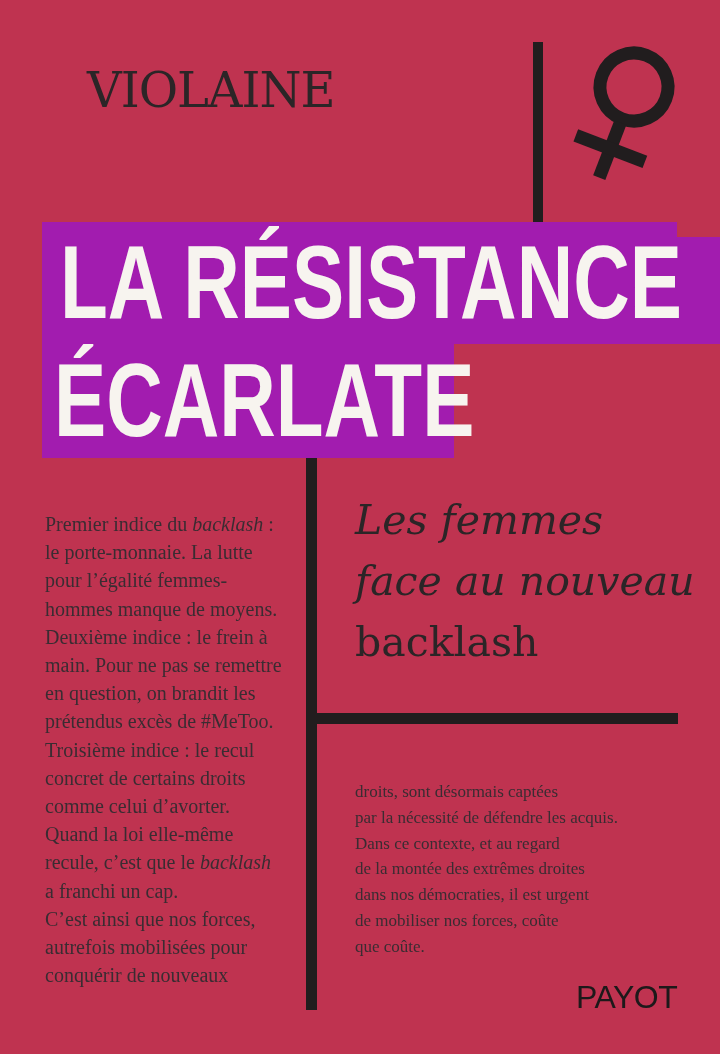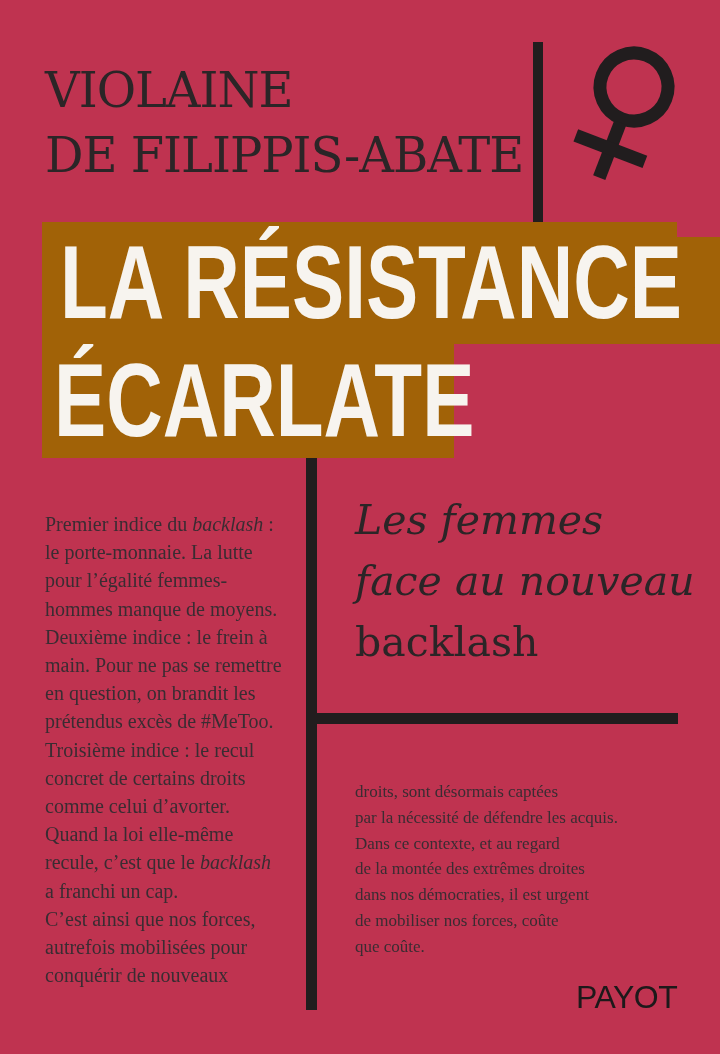"VIOLAINE" #author1 { margin-left: none -> 42px }
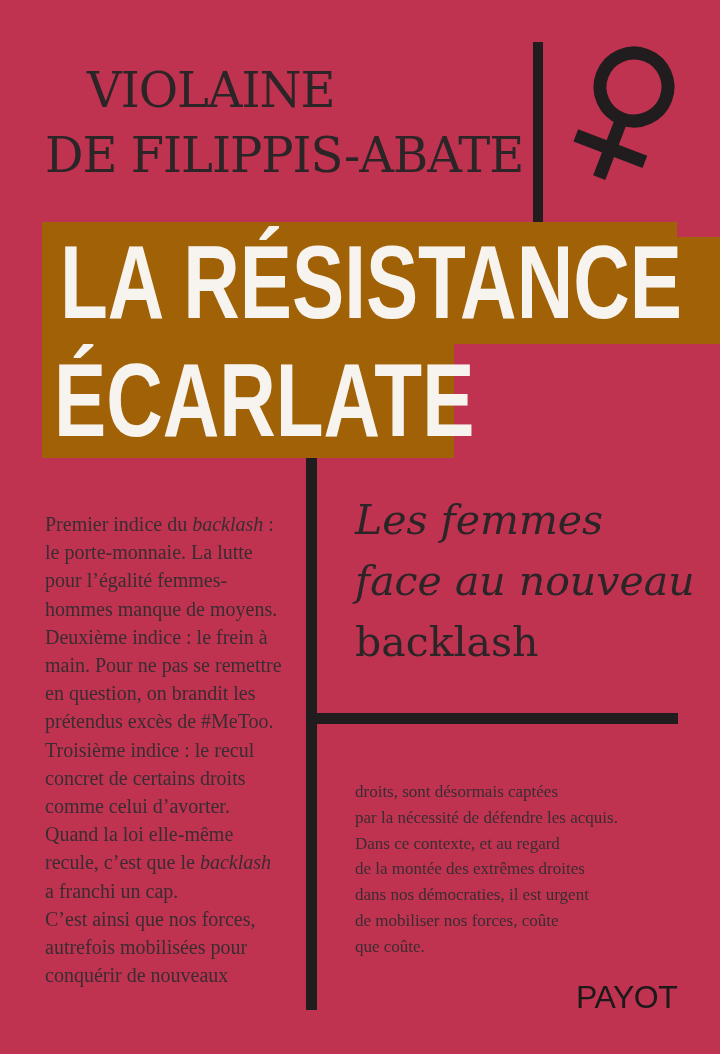"DE FILIPPIS-ABATE" div.abs { html: <div>DE FILIPPIS-ABATE</div> -> none }
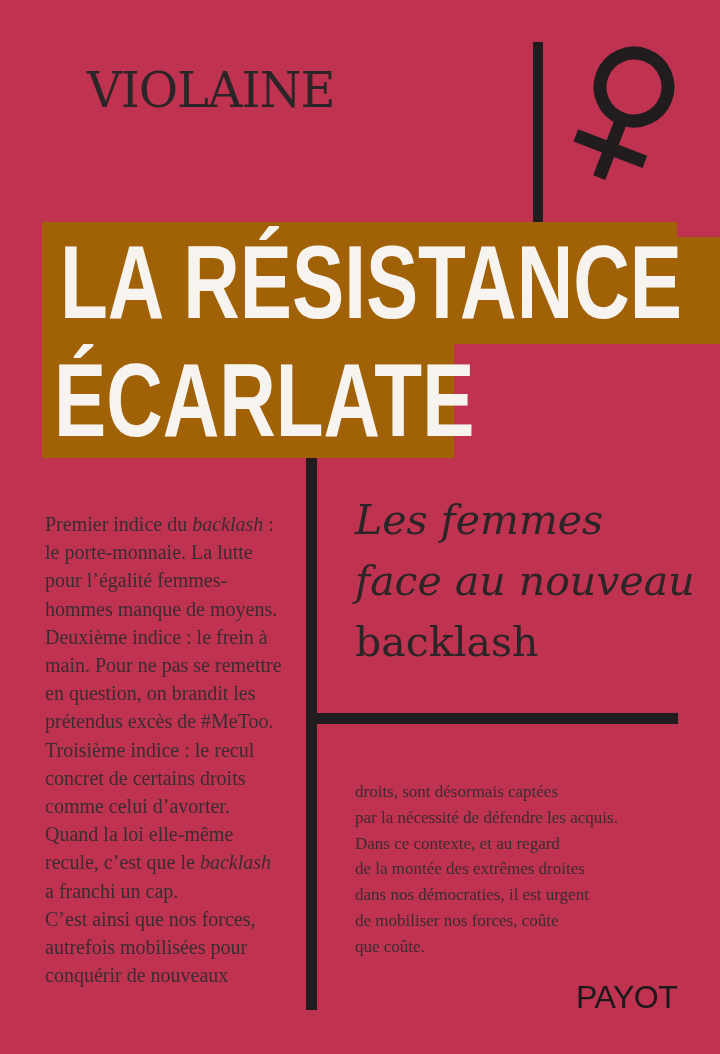"LA RÉSISTANCE" .title-box { background: #a16207 -> #a21caf }
